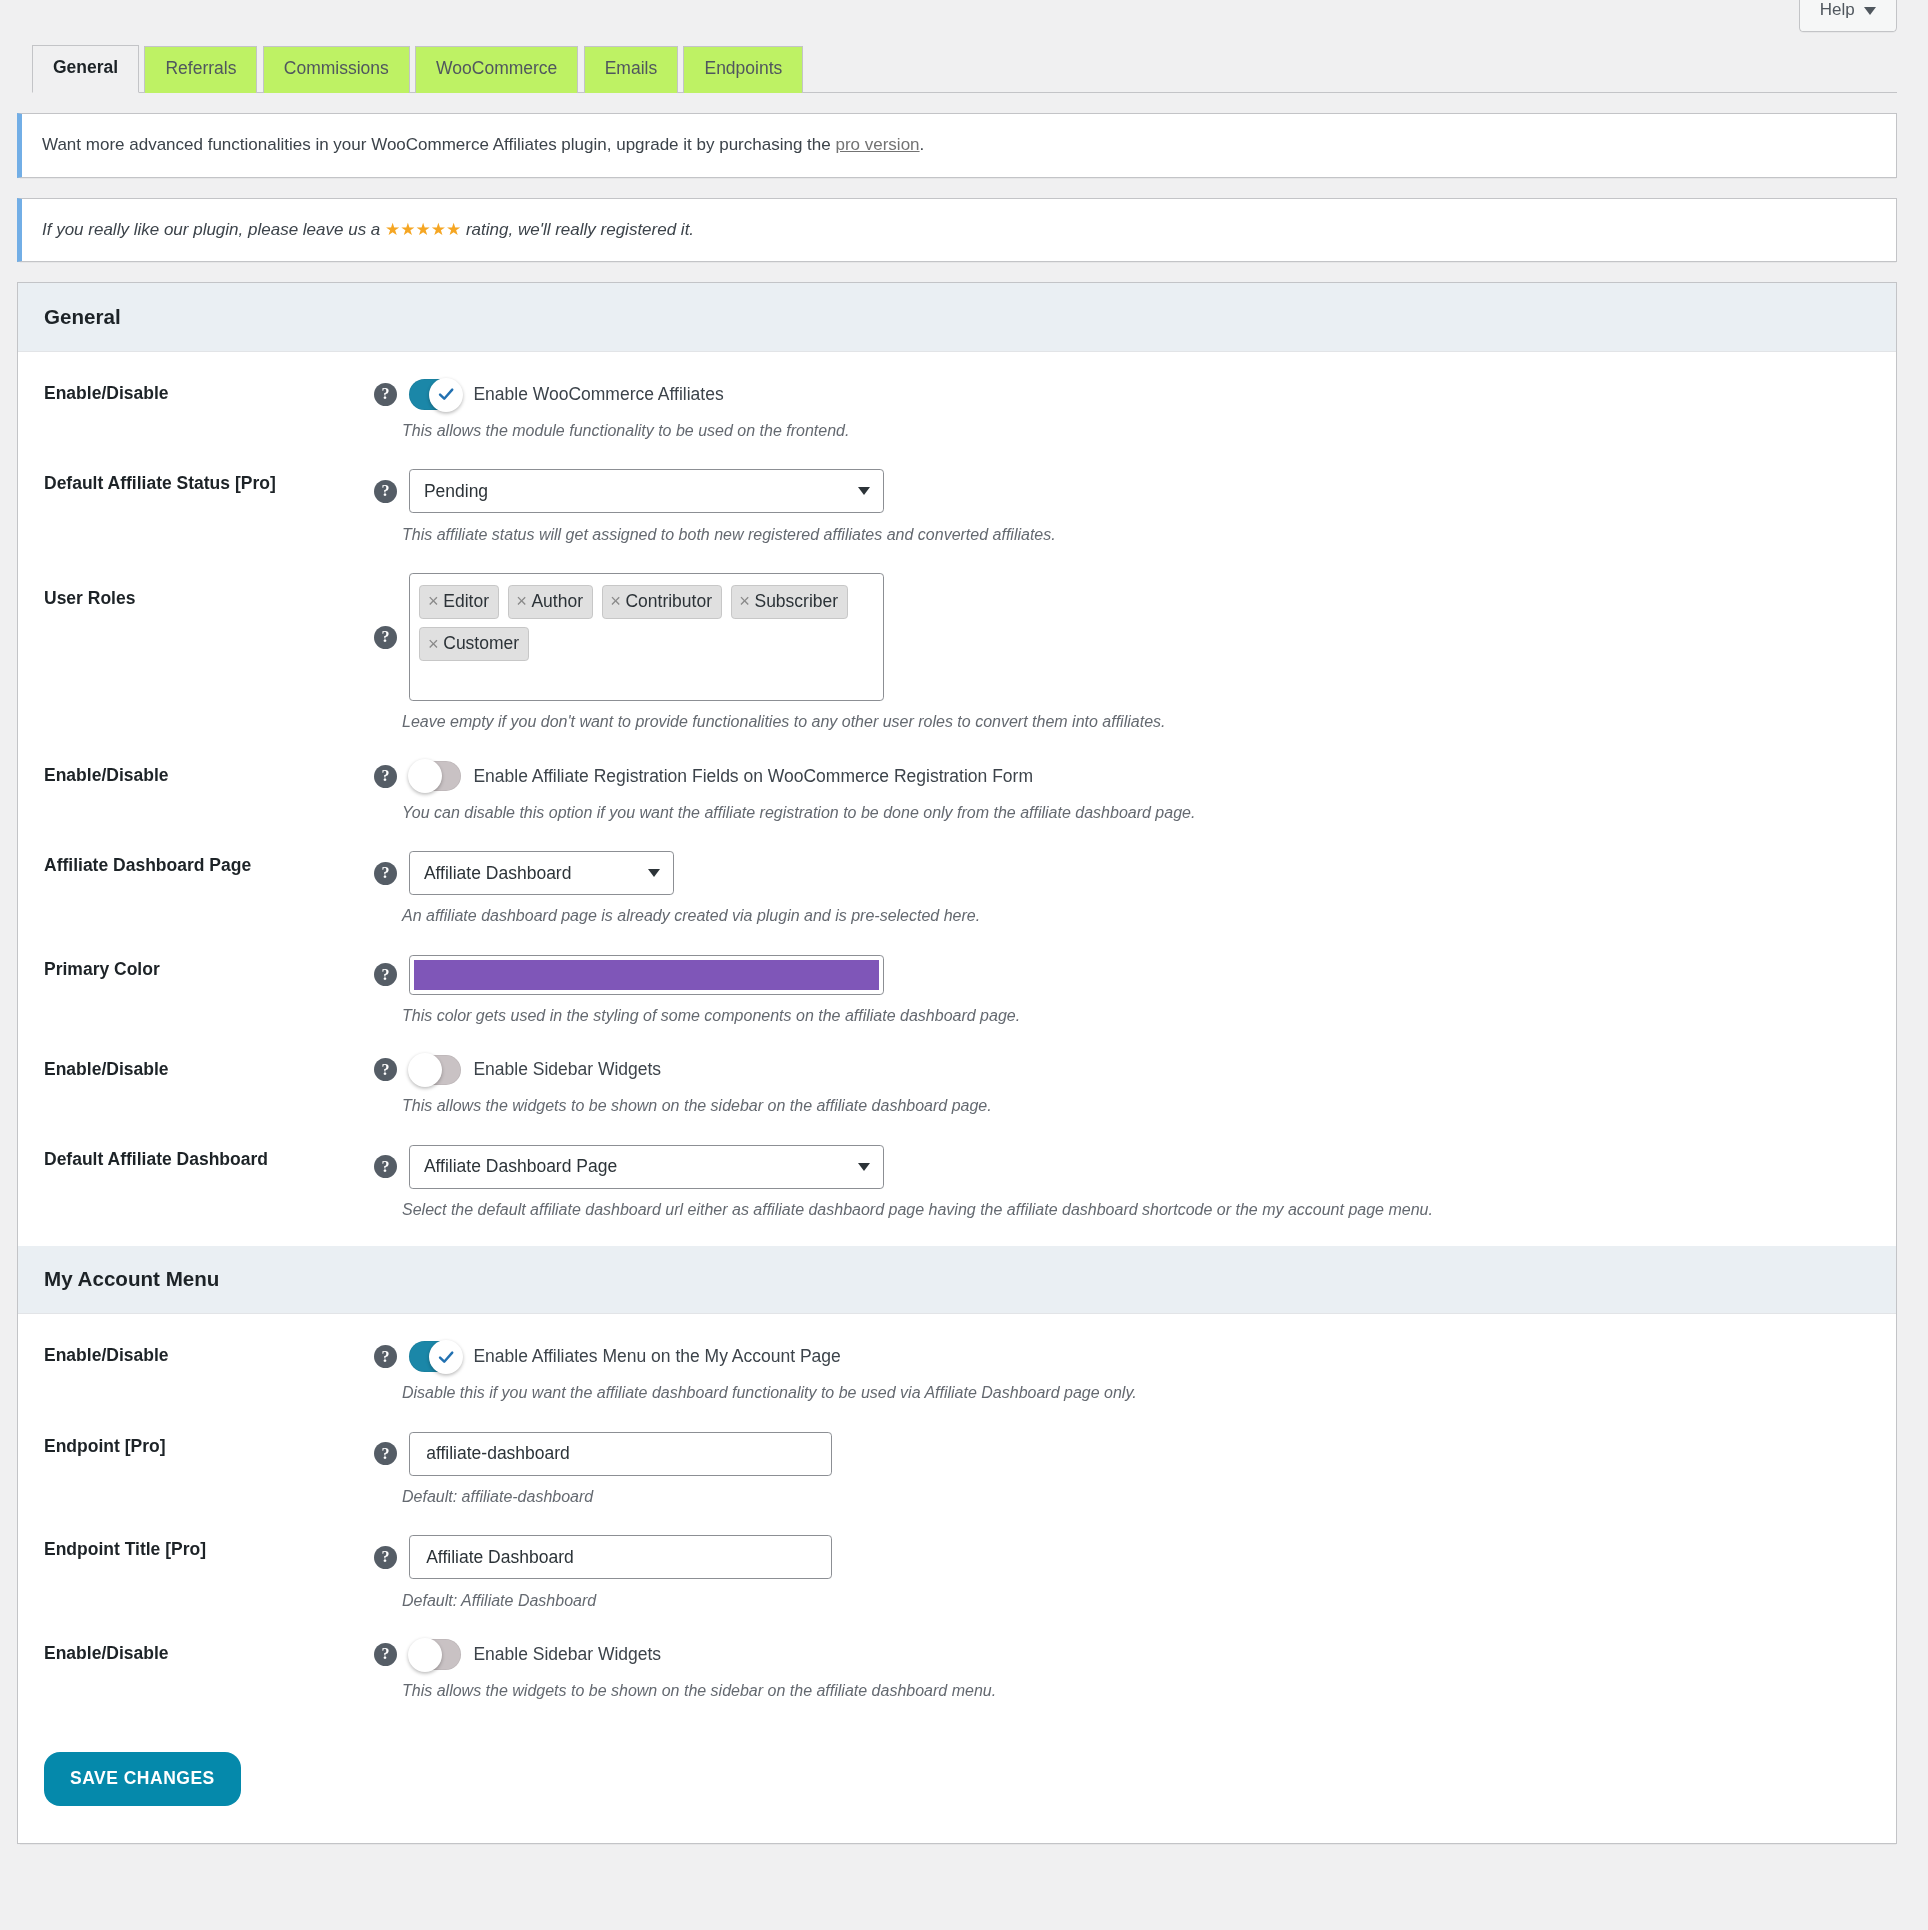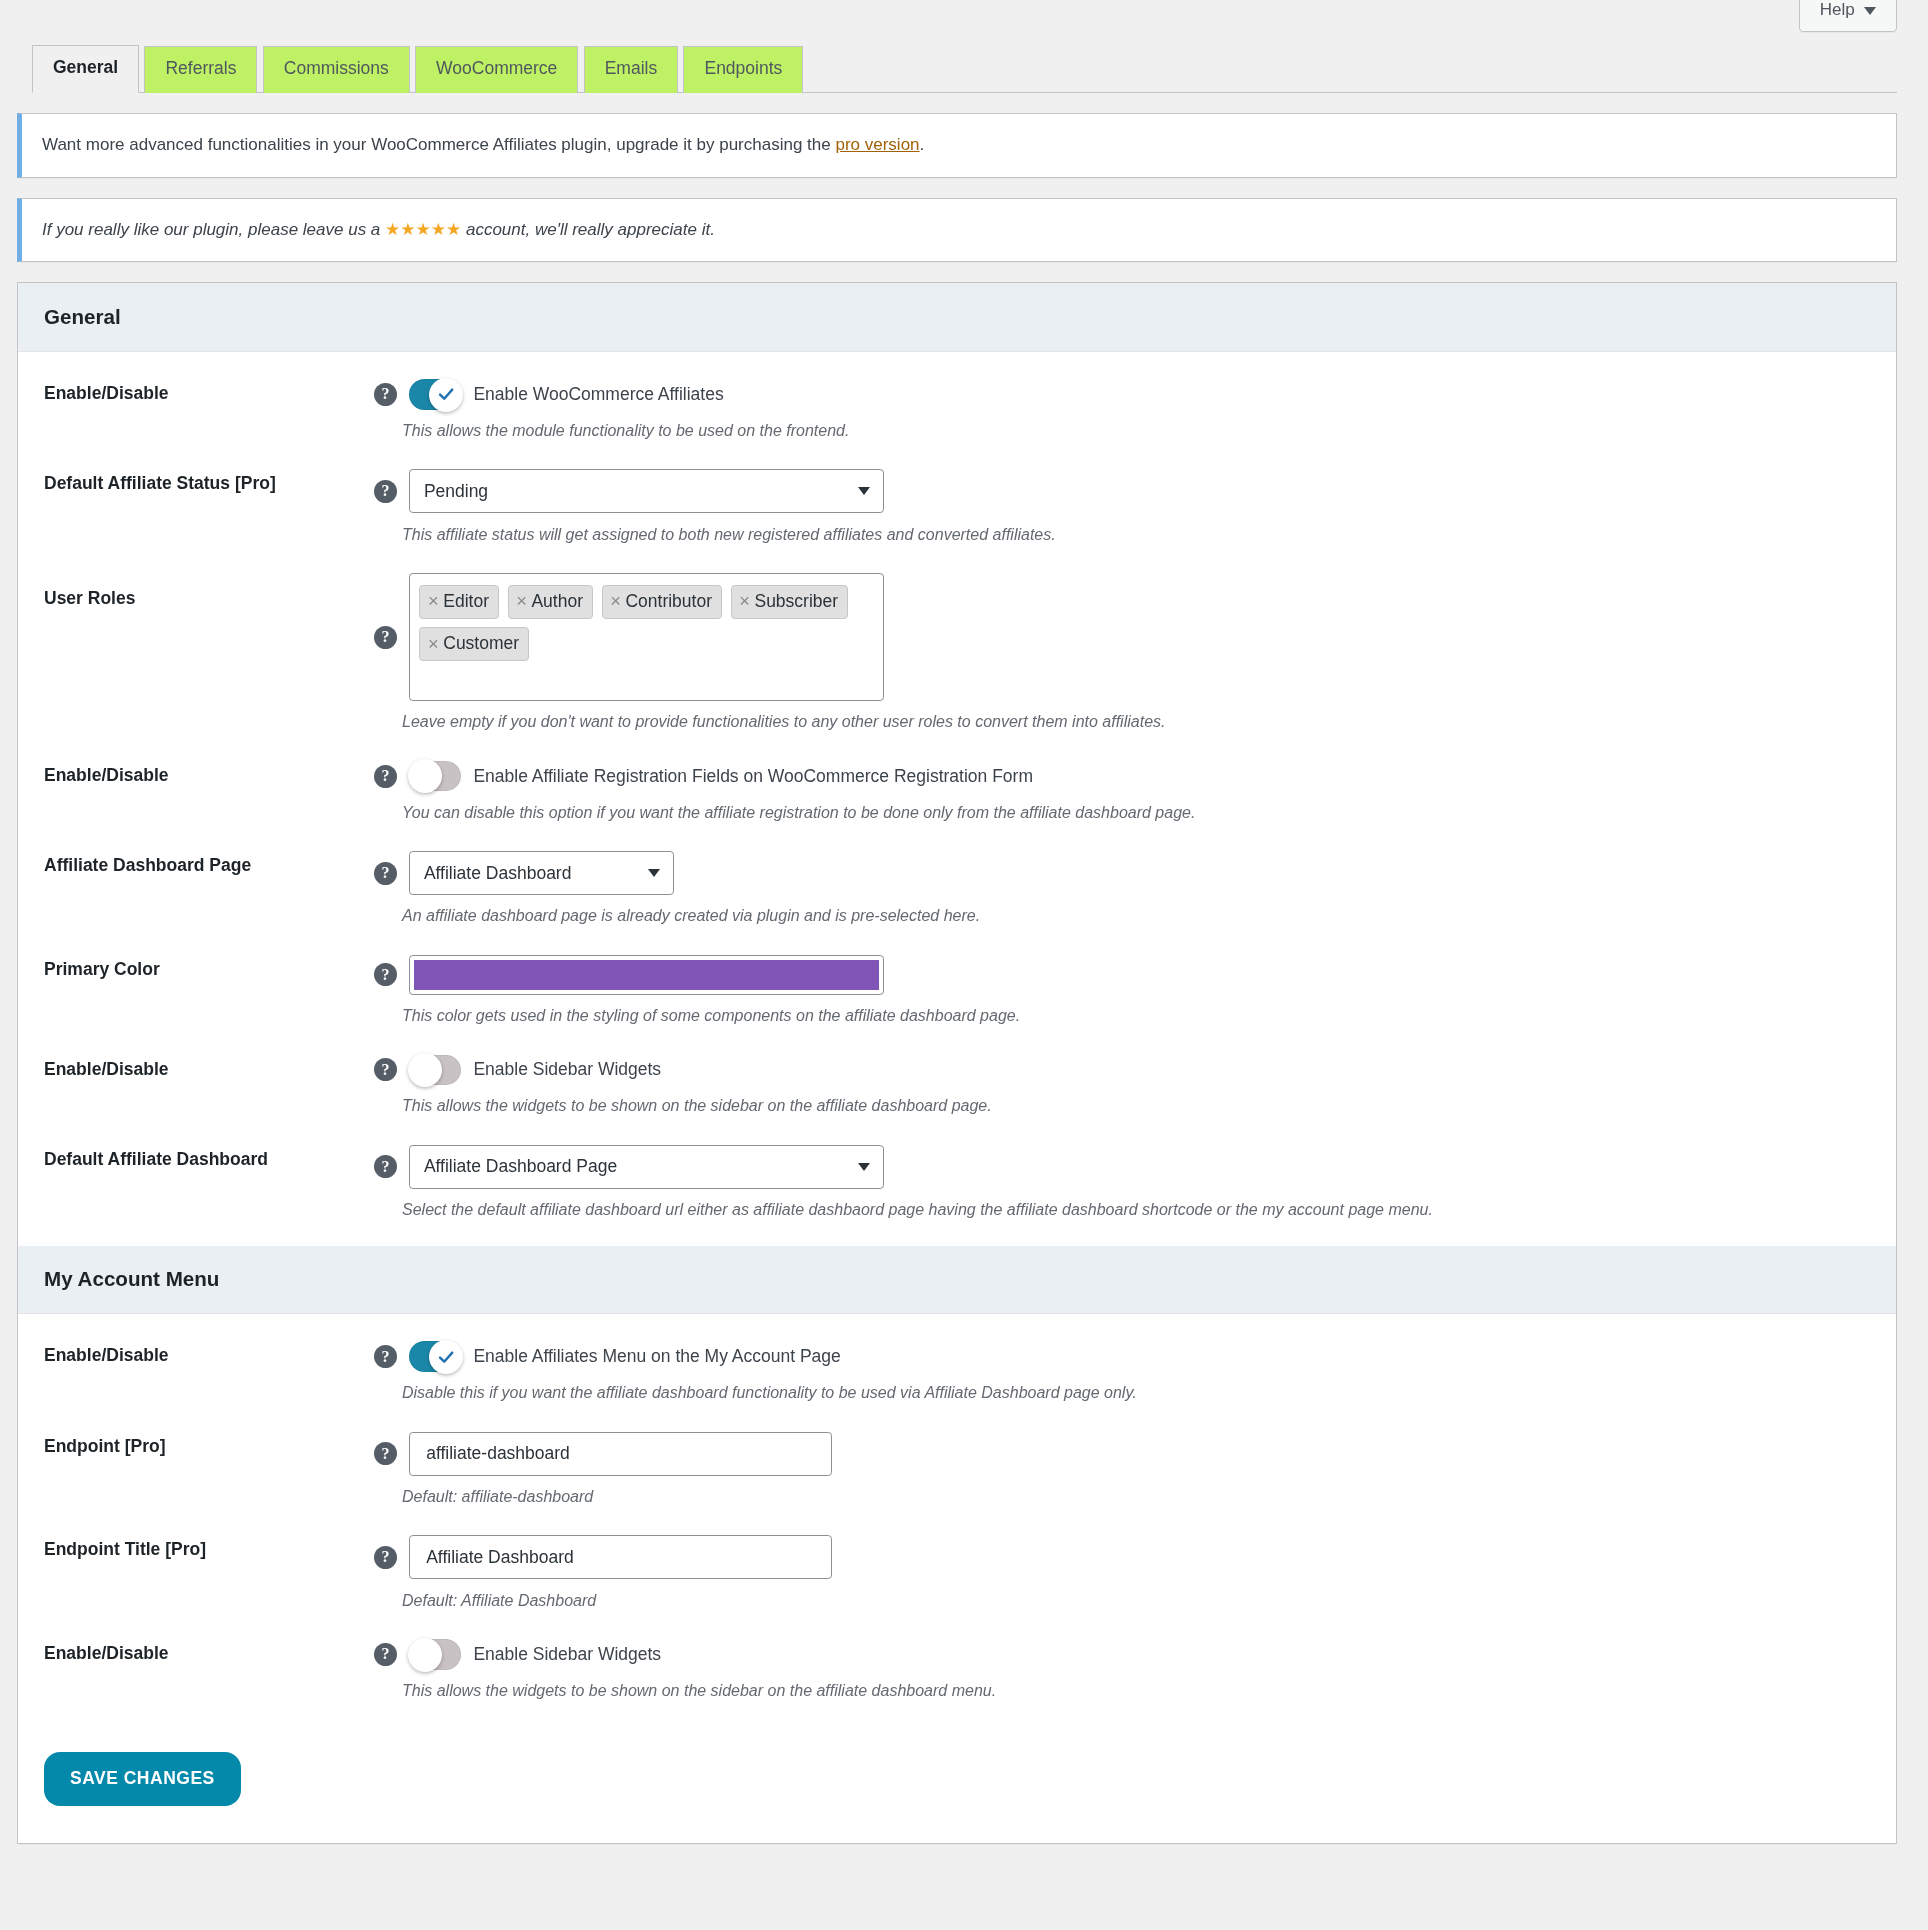"pro version" .notice a { color: #a16207 -> #737373 }
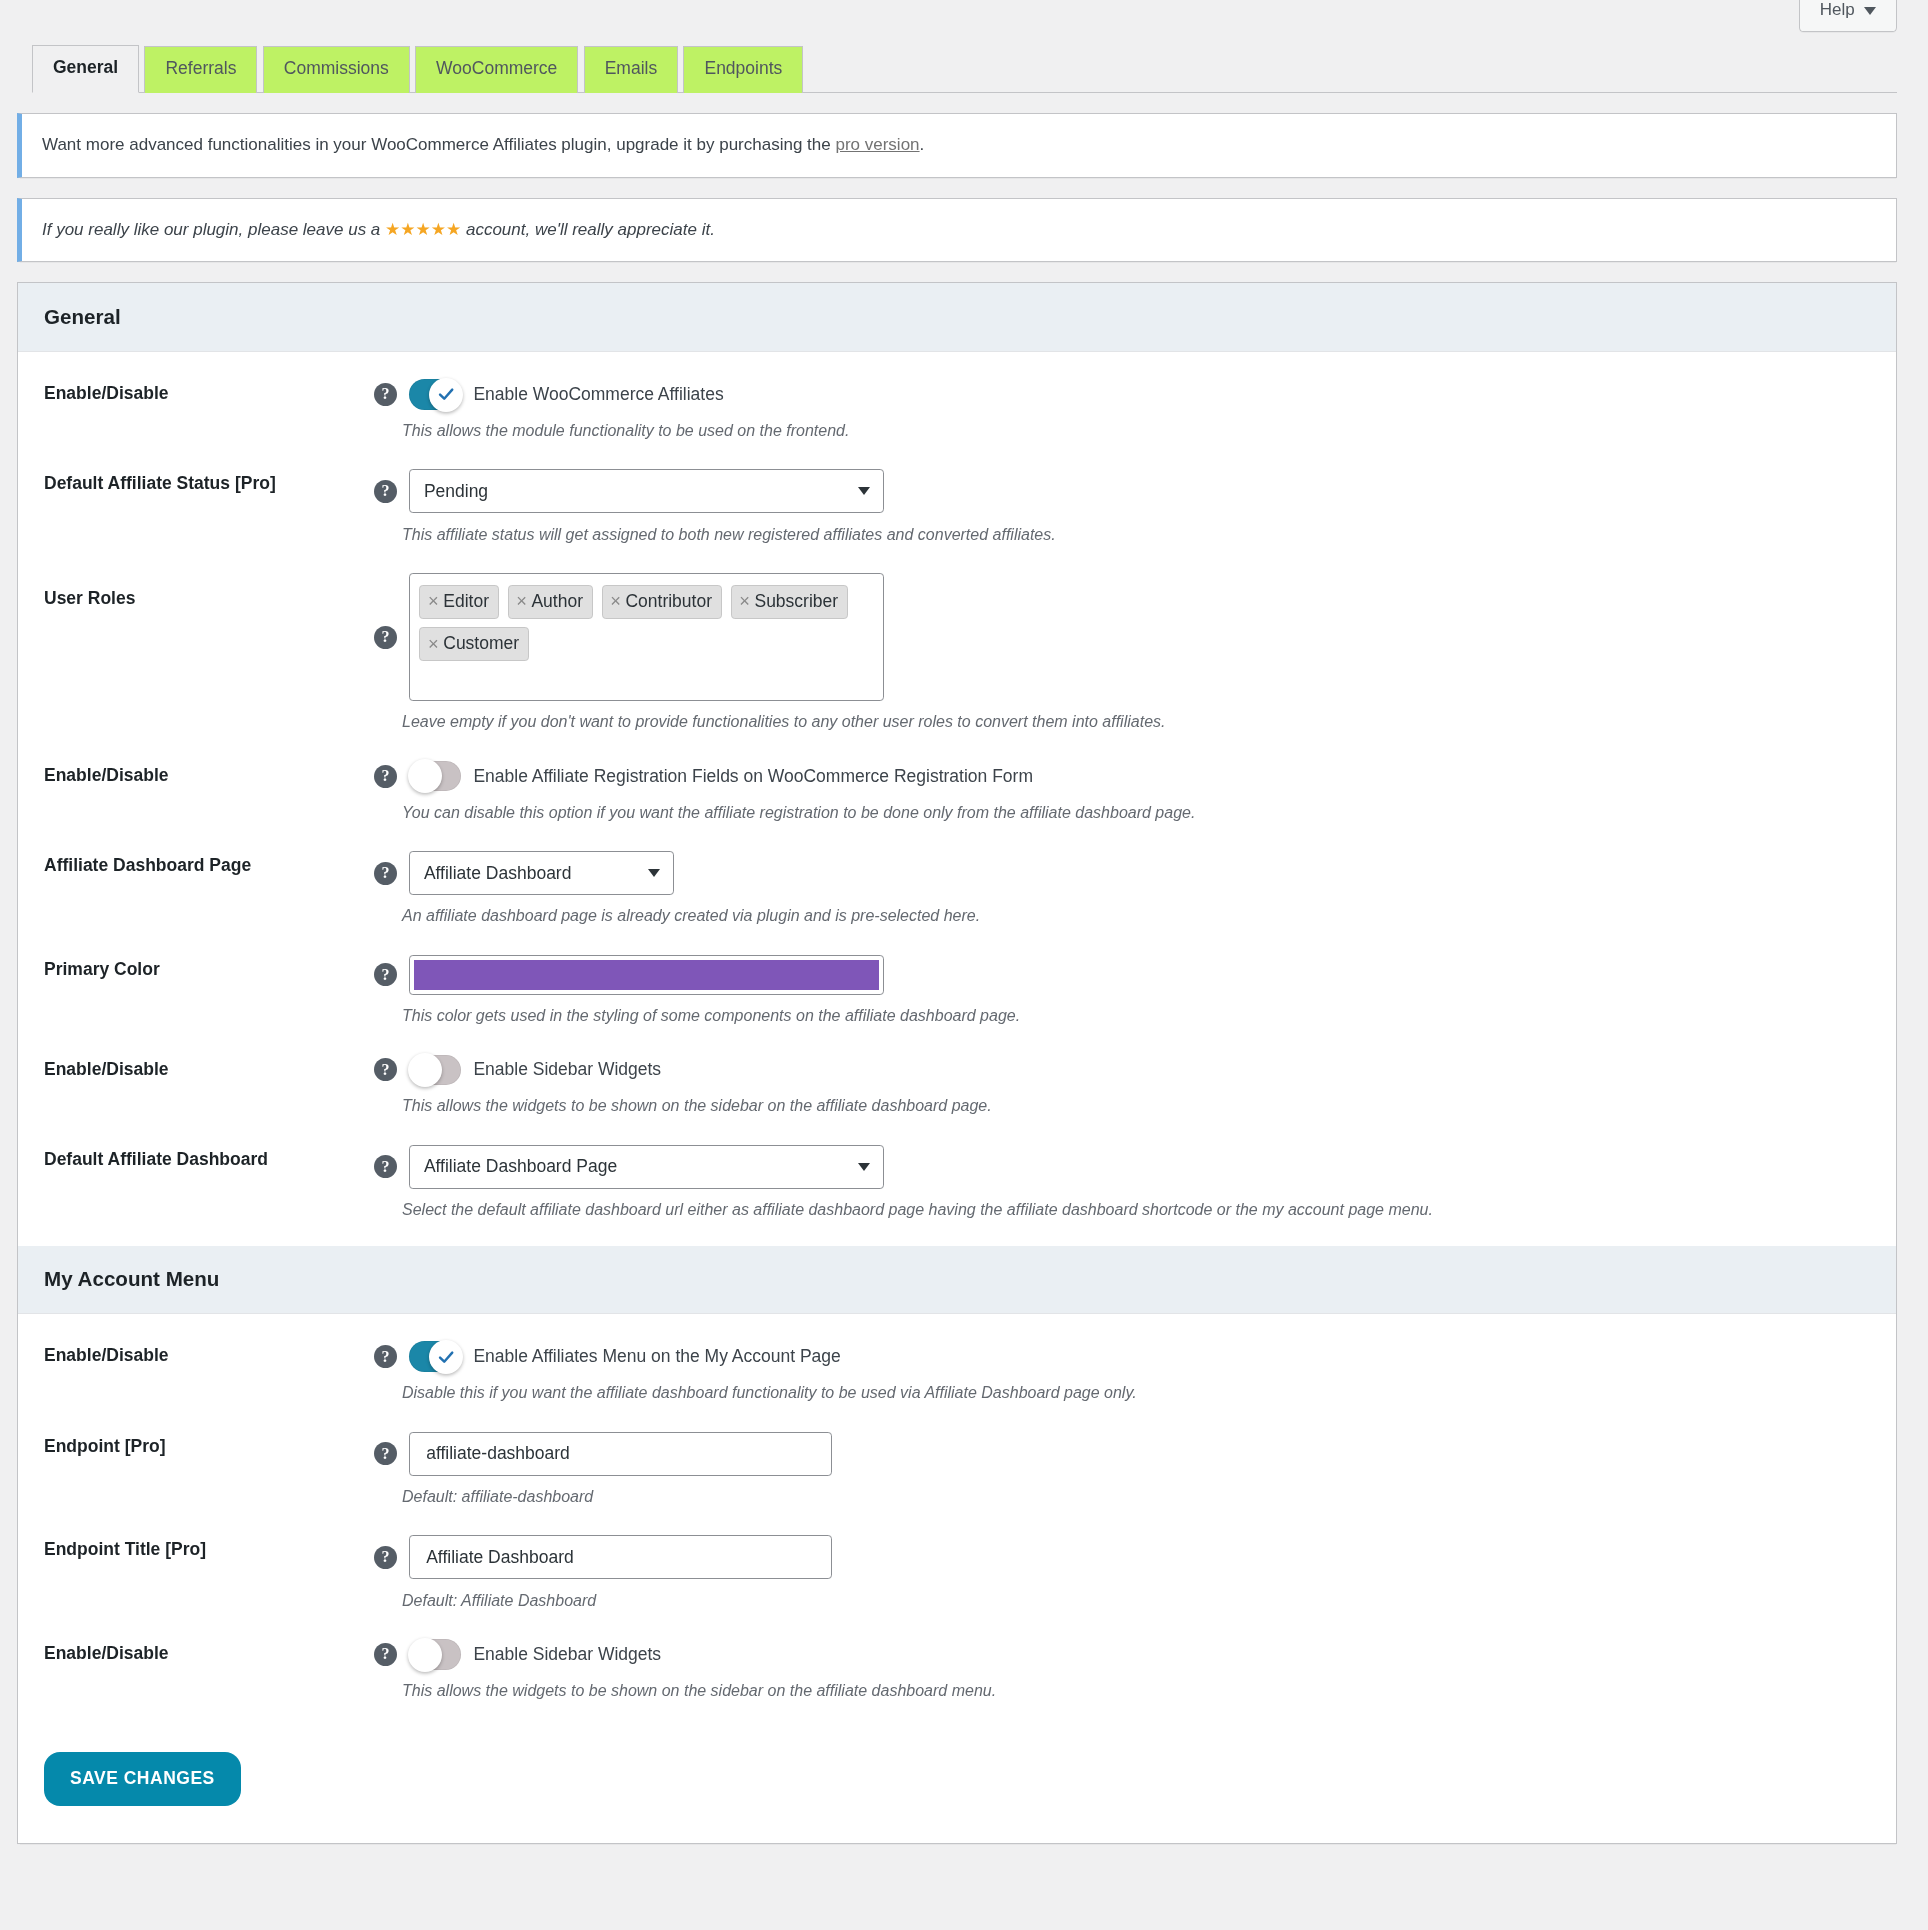"account, we'll really appreciate it." span { text: account, we'll really appreciate -> rating, we'll really registered }
